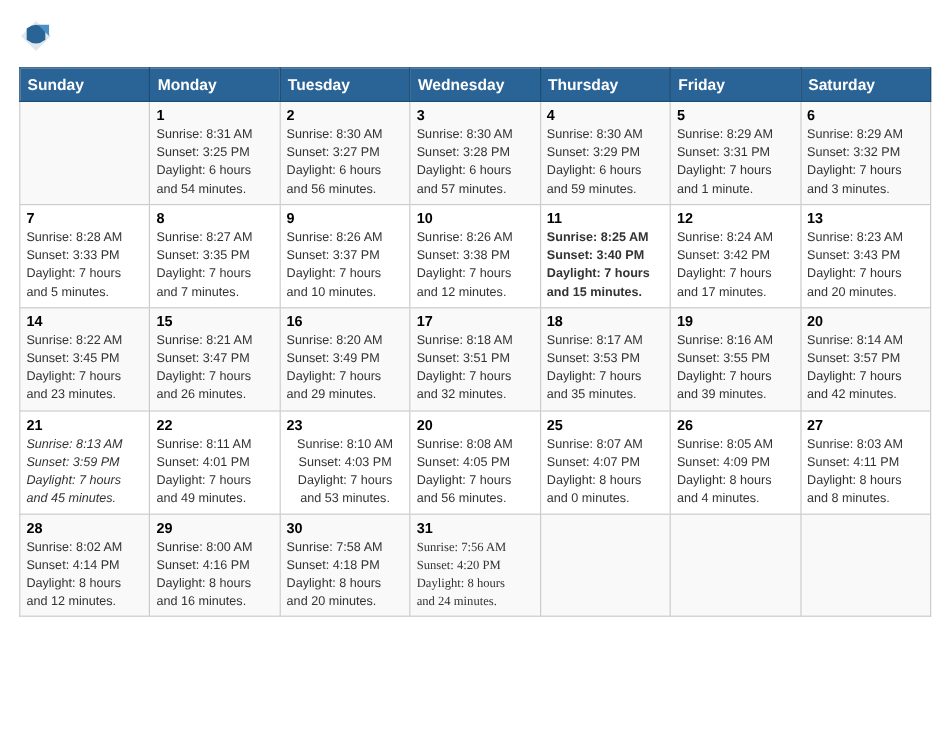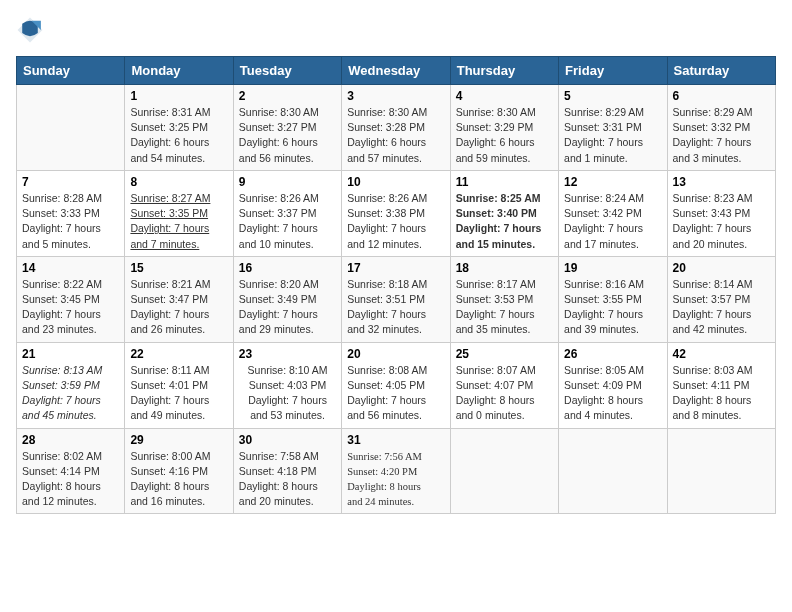"Sunrise: 8:27 AM" div.day-detail { text-decoration: underline -> none }
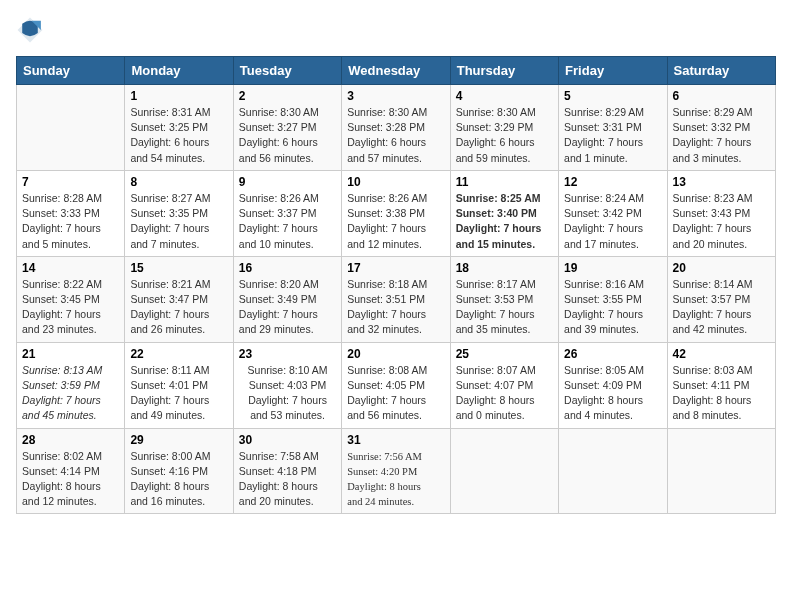"42" span.day-num { text: 42 -> 27 }
